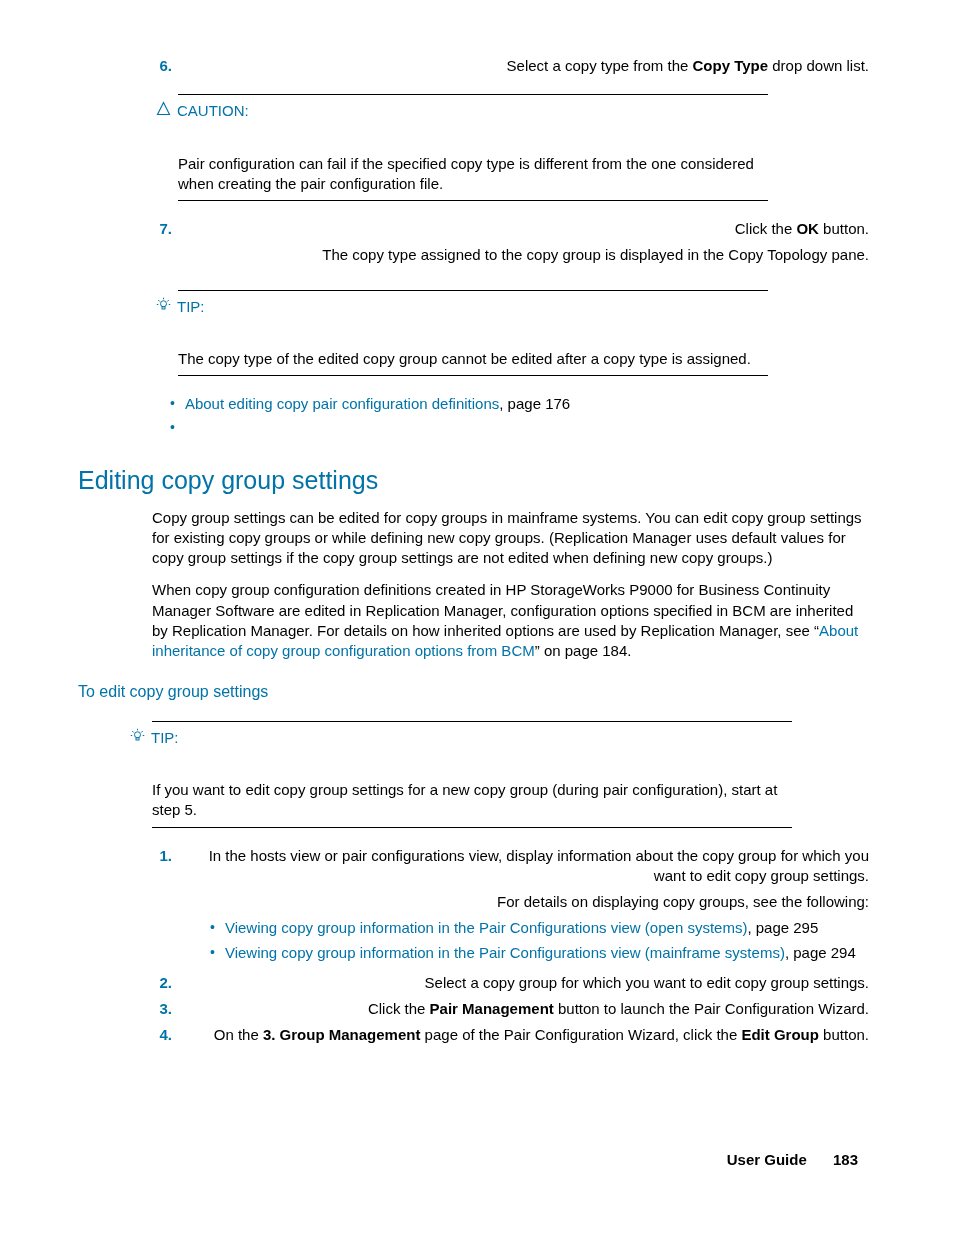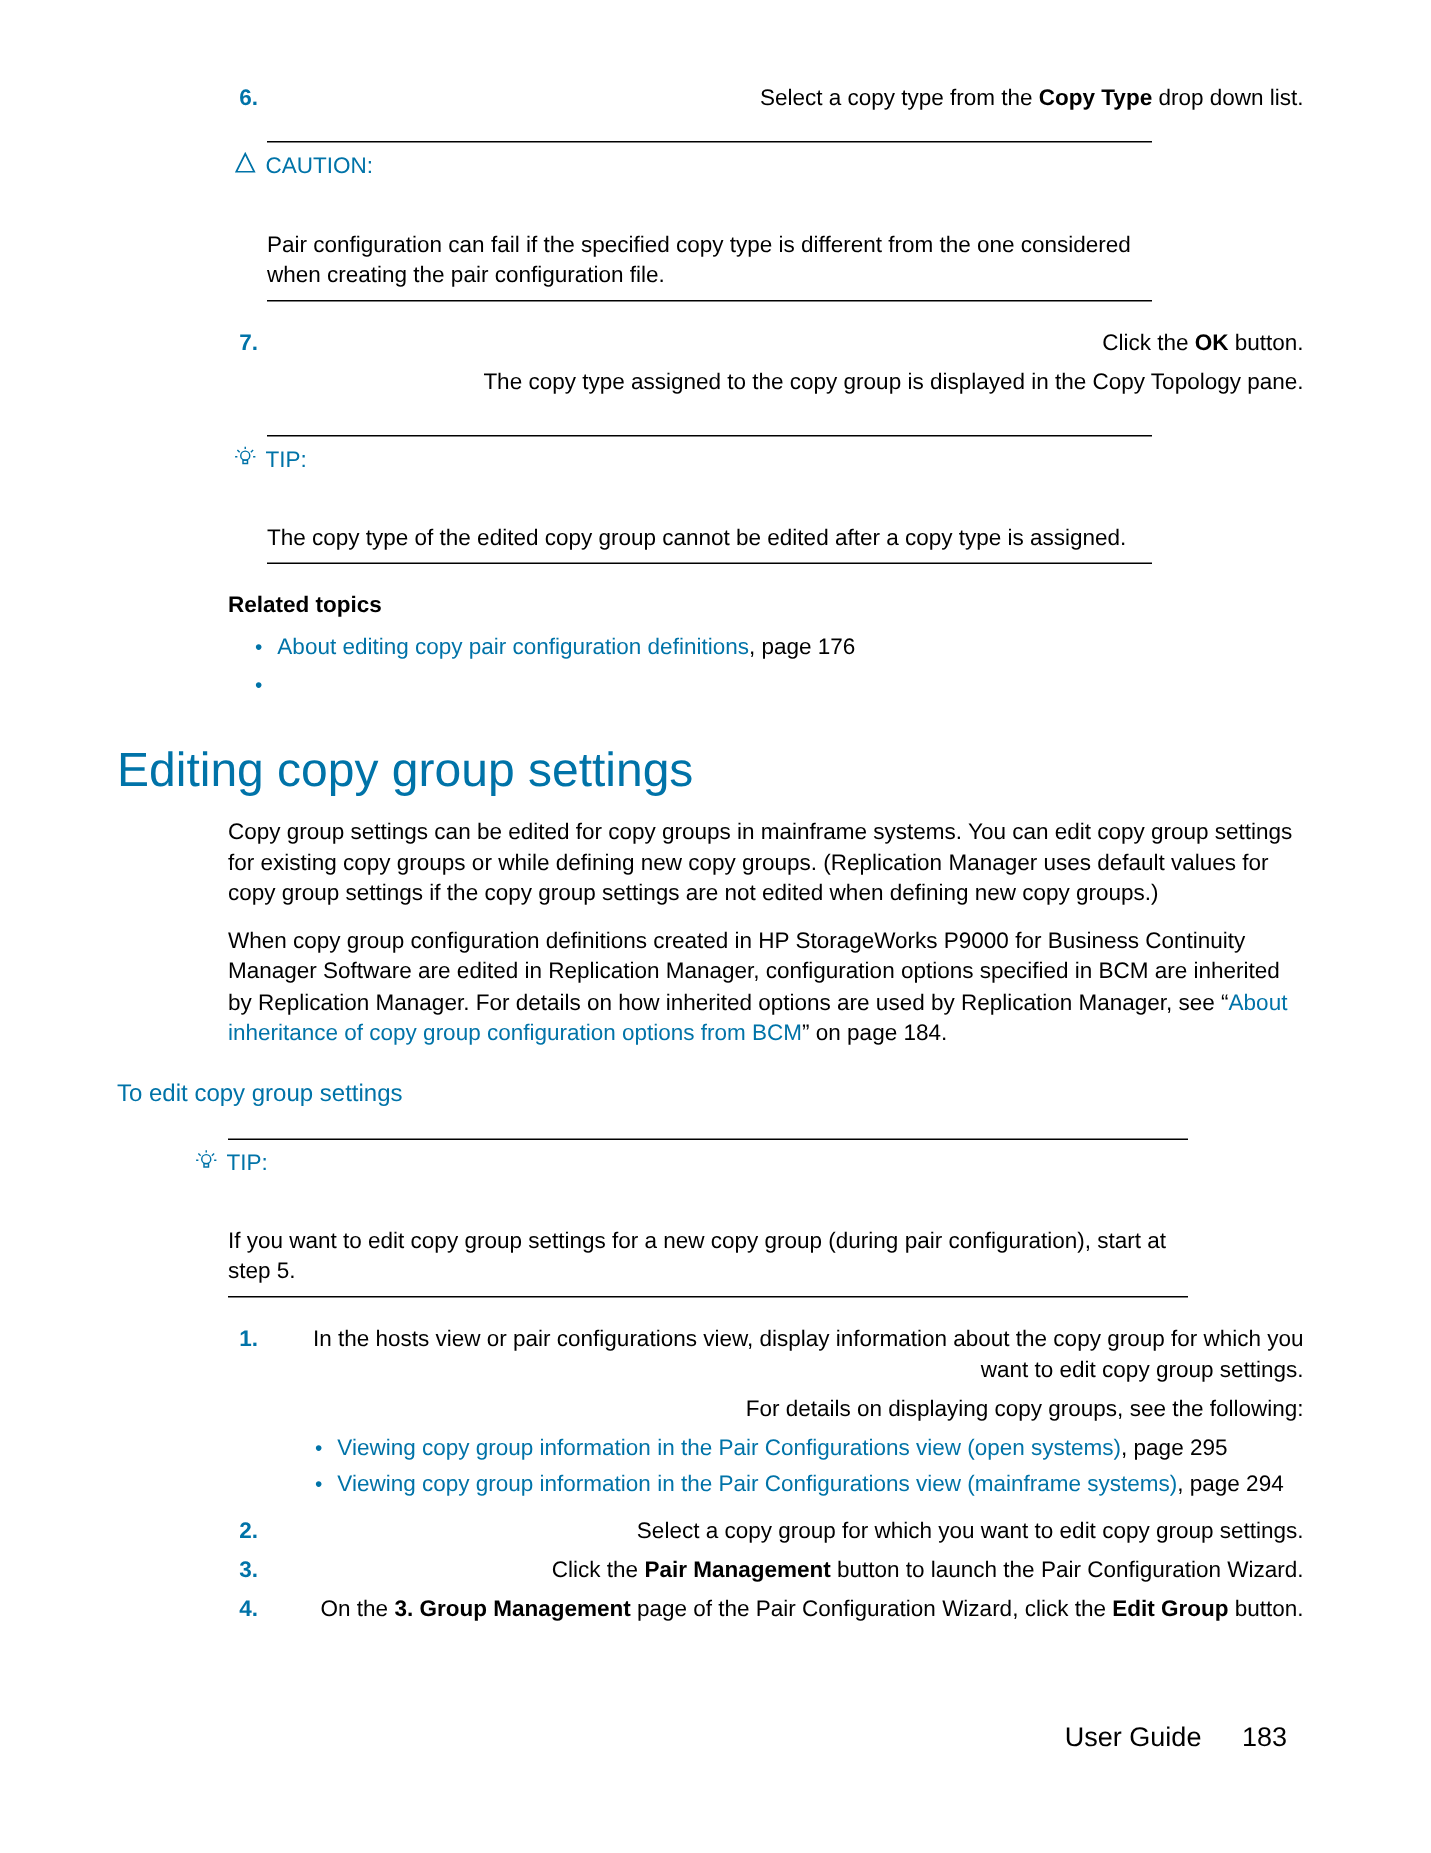"Related topics" div.related-heading { html: <div>Related topics</div> -> none }
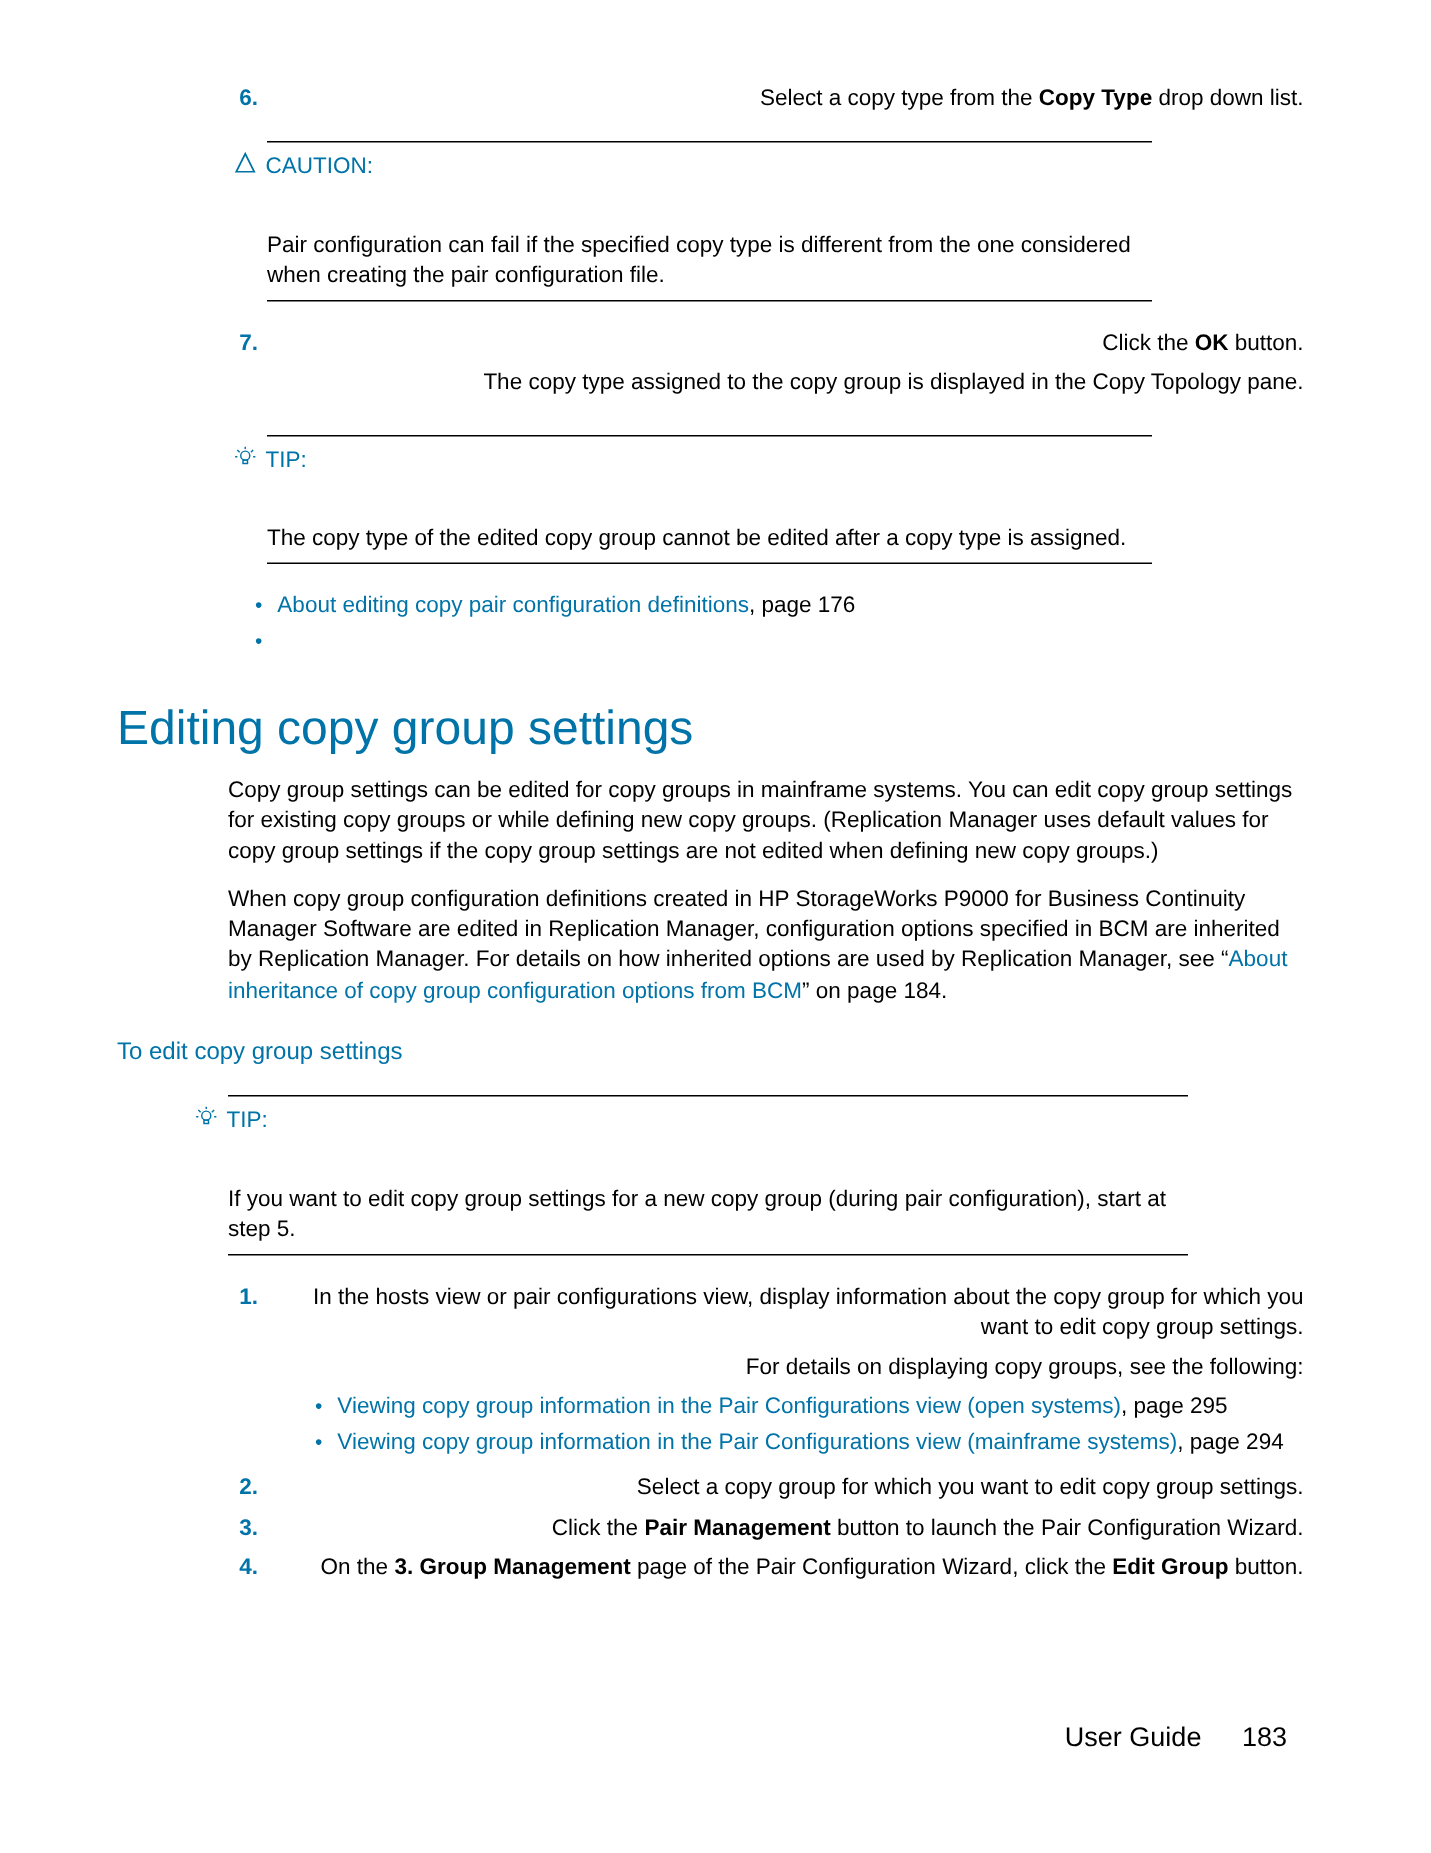"Editing copy group settings" h2.sect { font-size: 32px -> 25px }
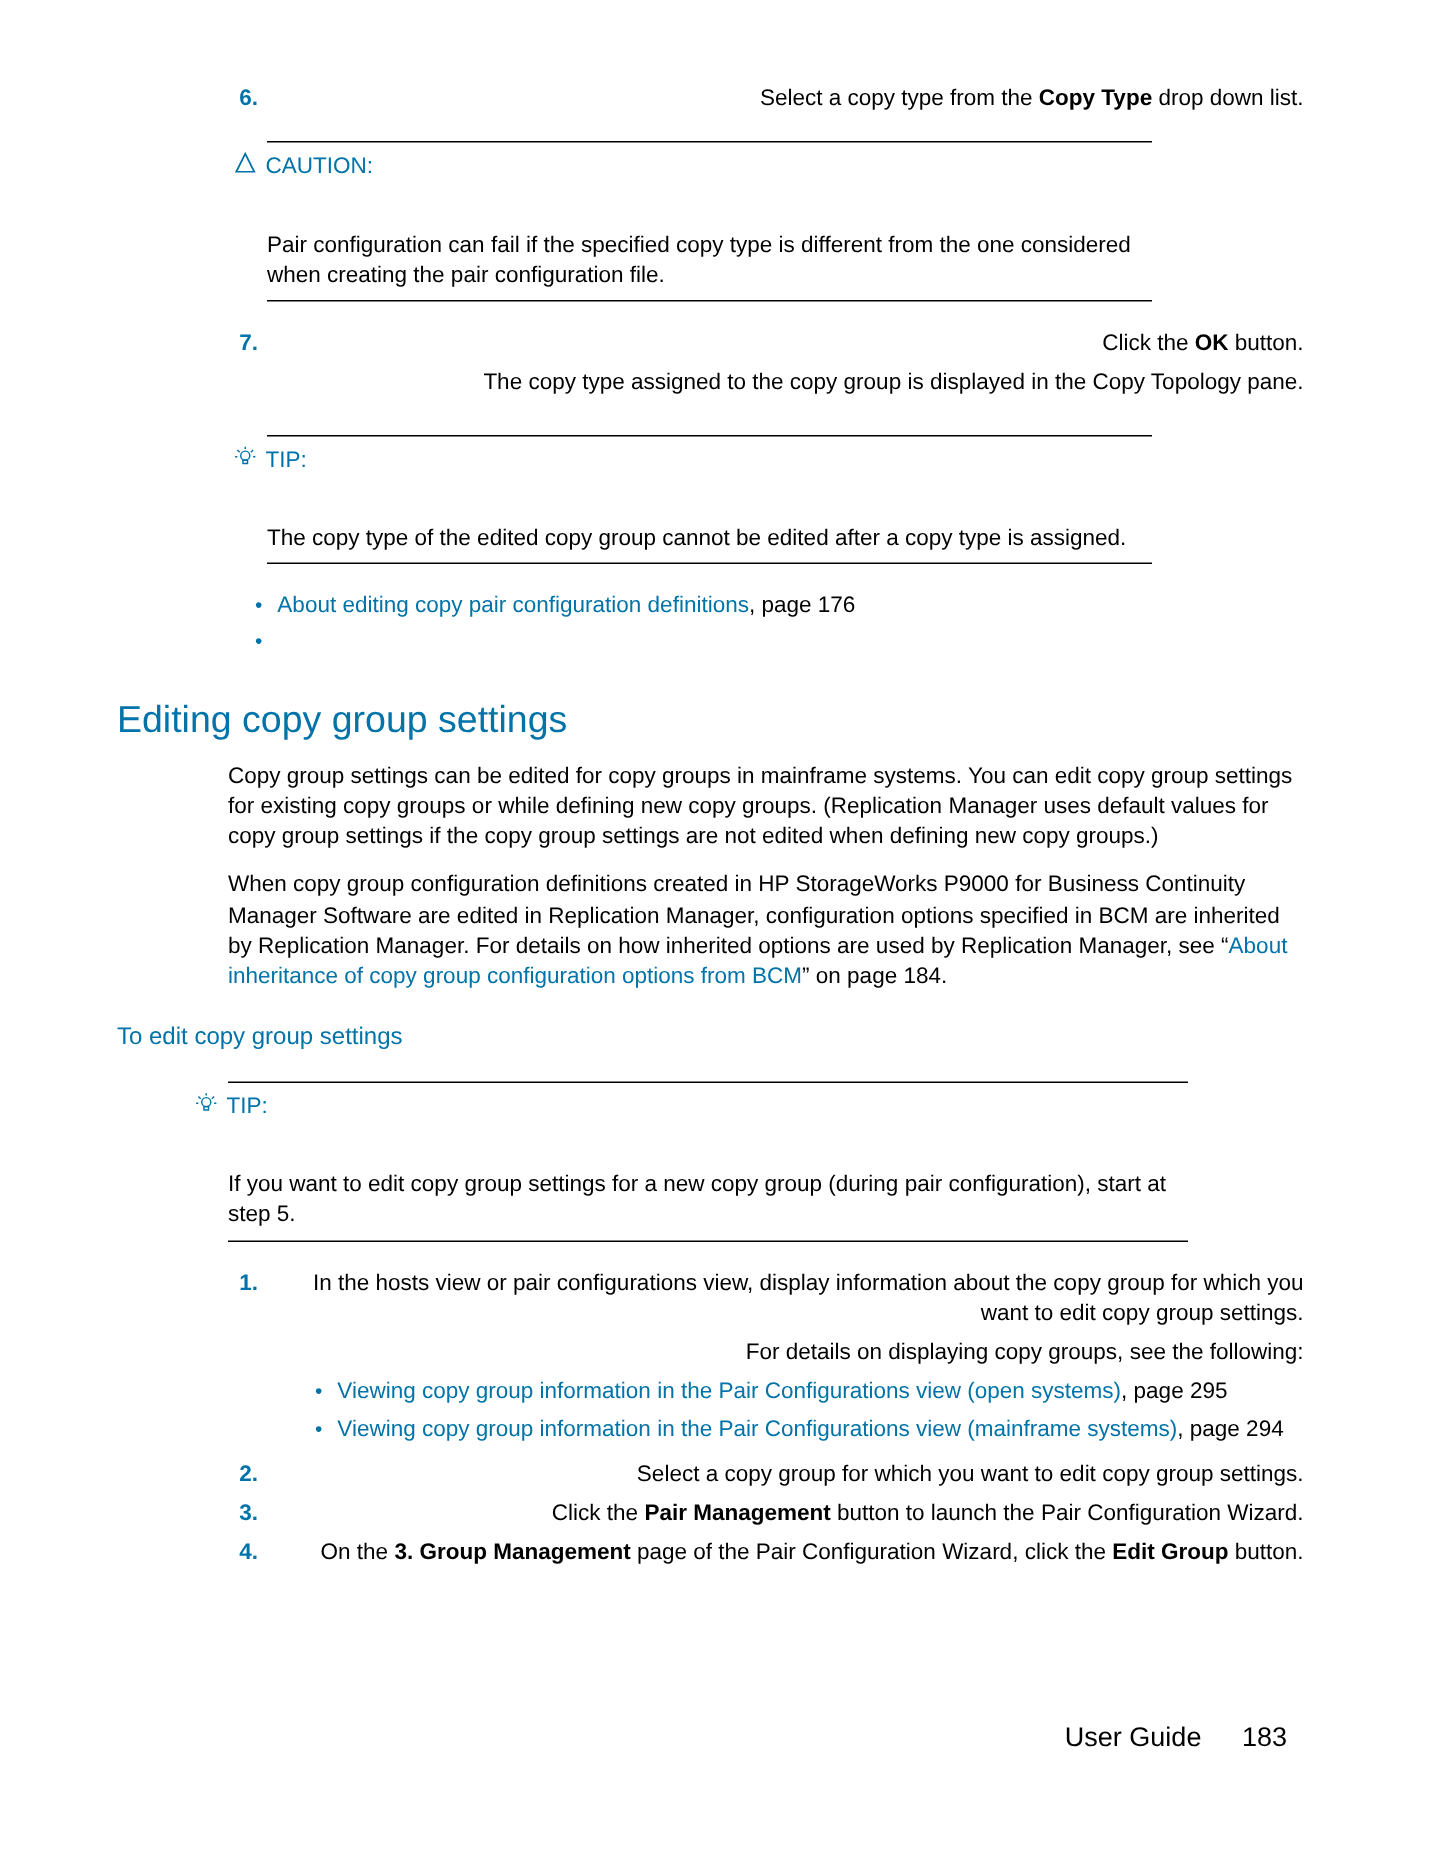"User Guide 183" .footer { font-size: 18px -> 15px; font-weight: 400 -> 700 }
